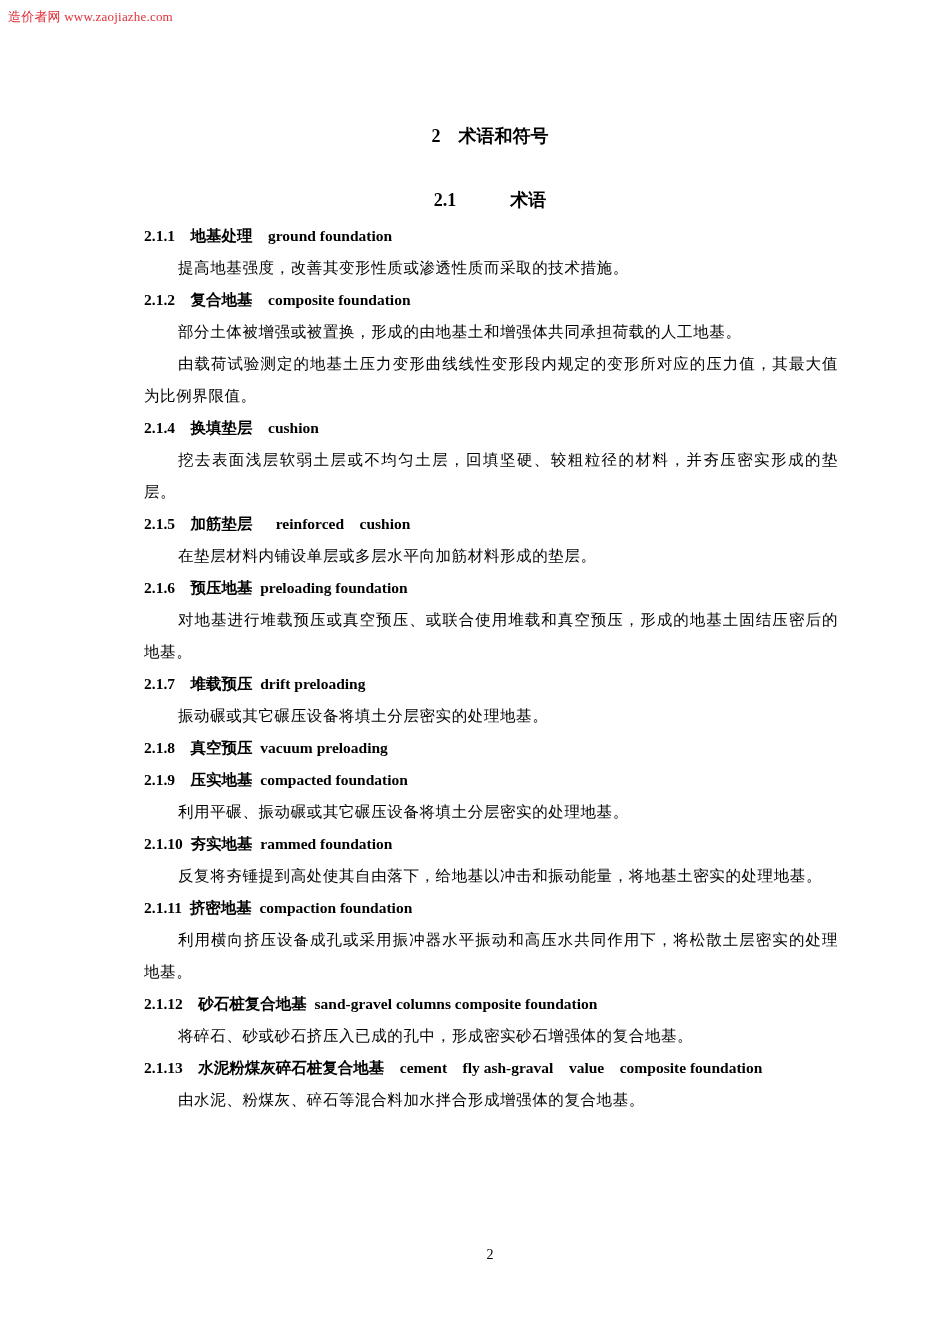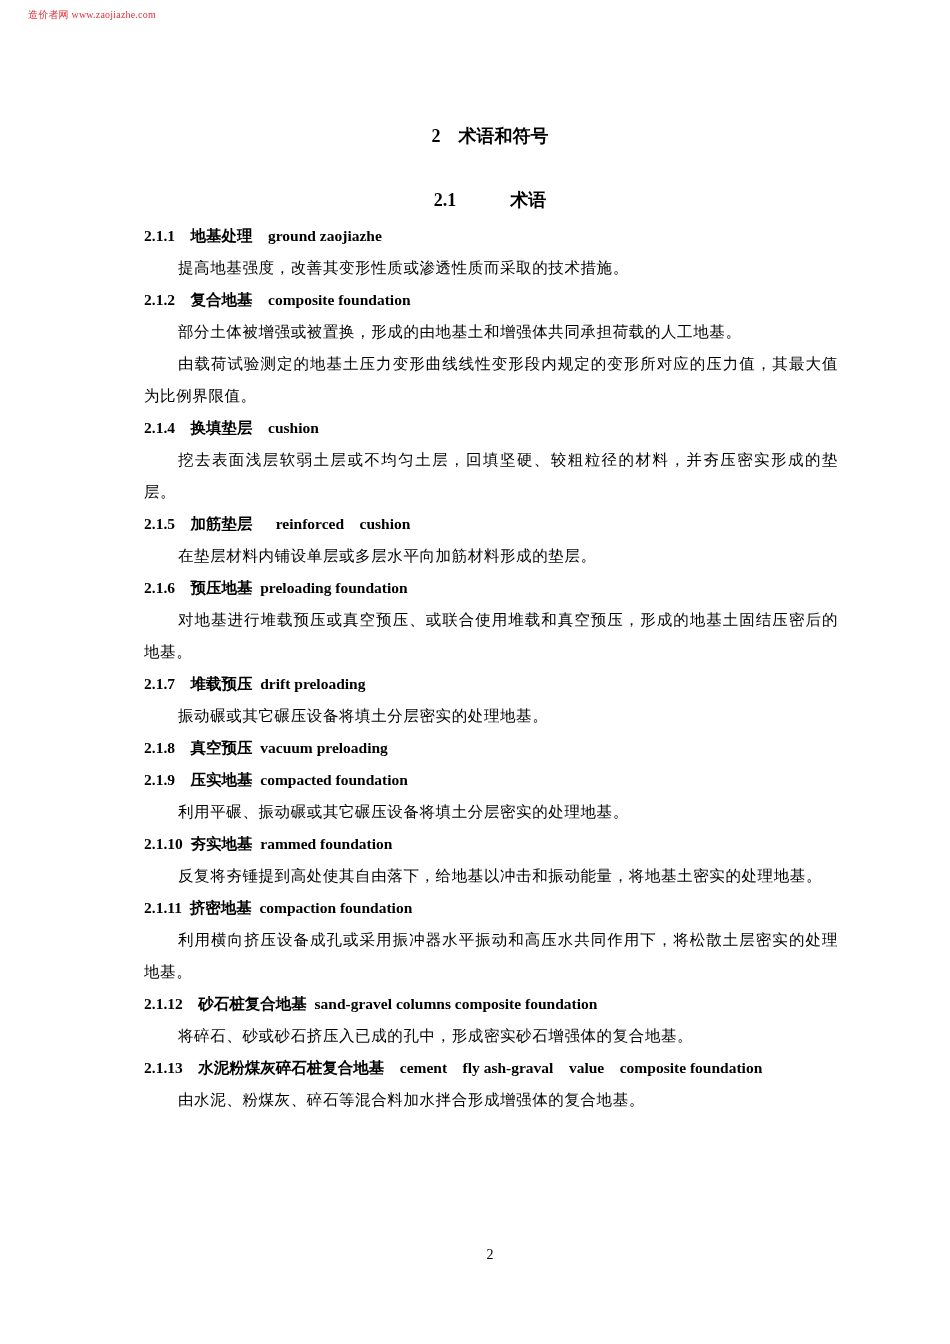"造价者网 www.zaojiazhe.com" .watermark { font-size: 10px -> 13px; left: 28px -> 8px }
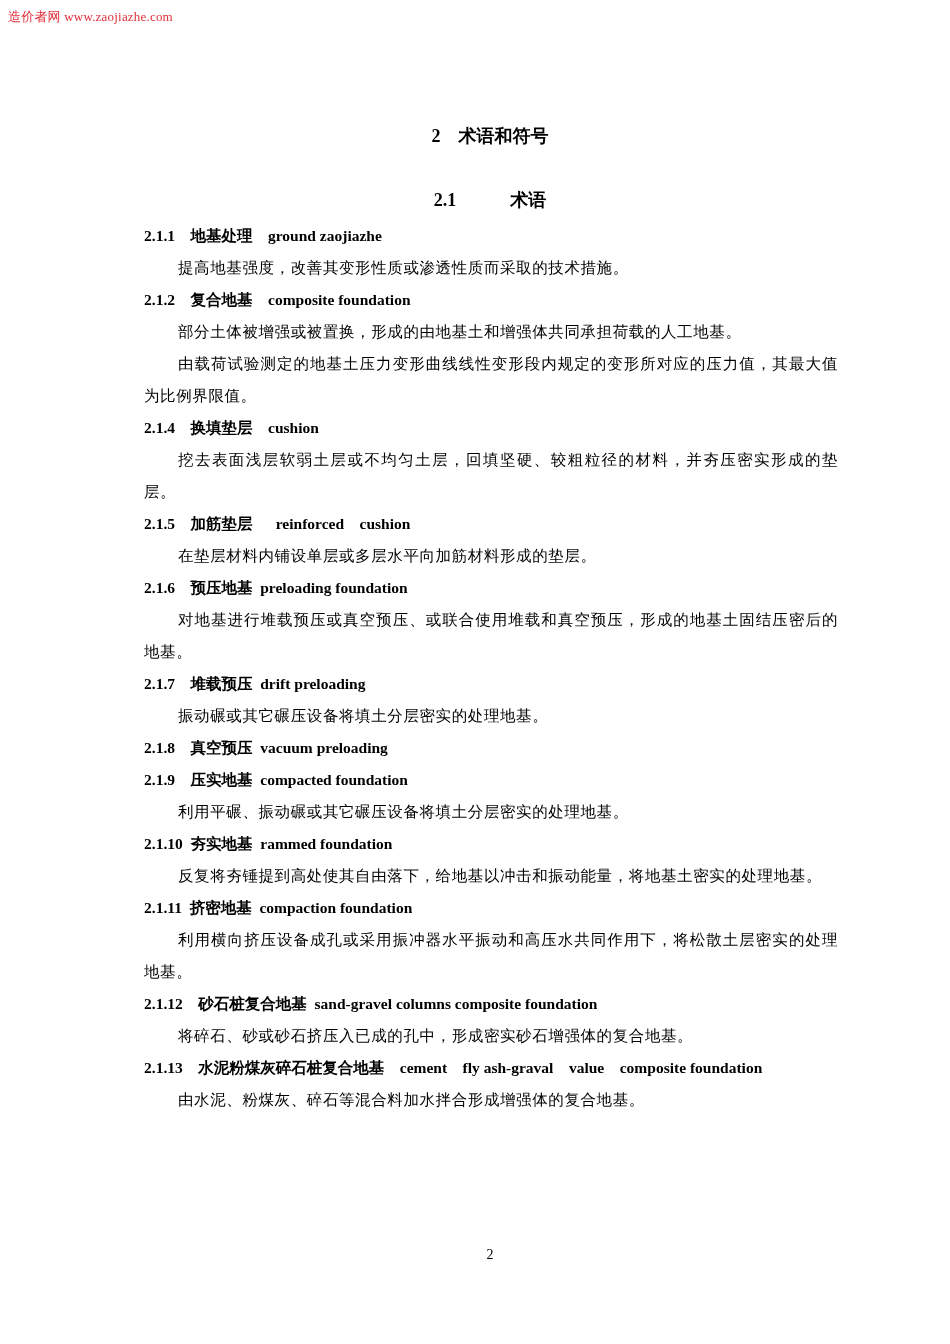"ground zaojiazhe" span { text: zaojiazhe -> foundation }
